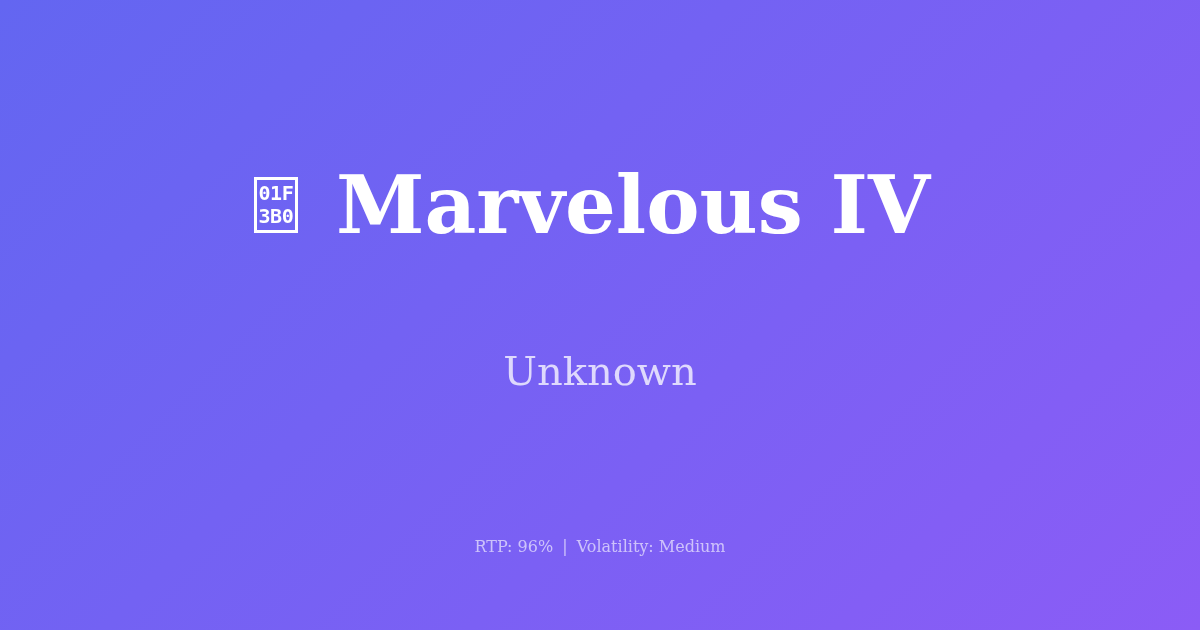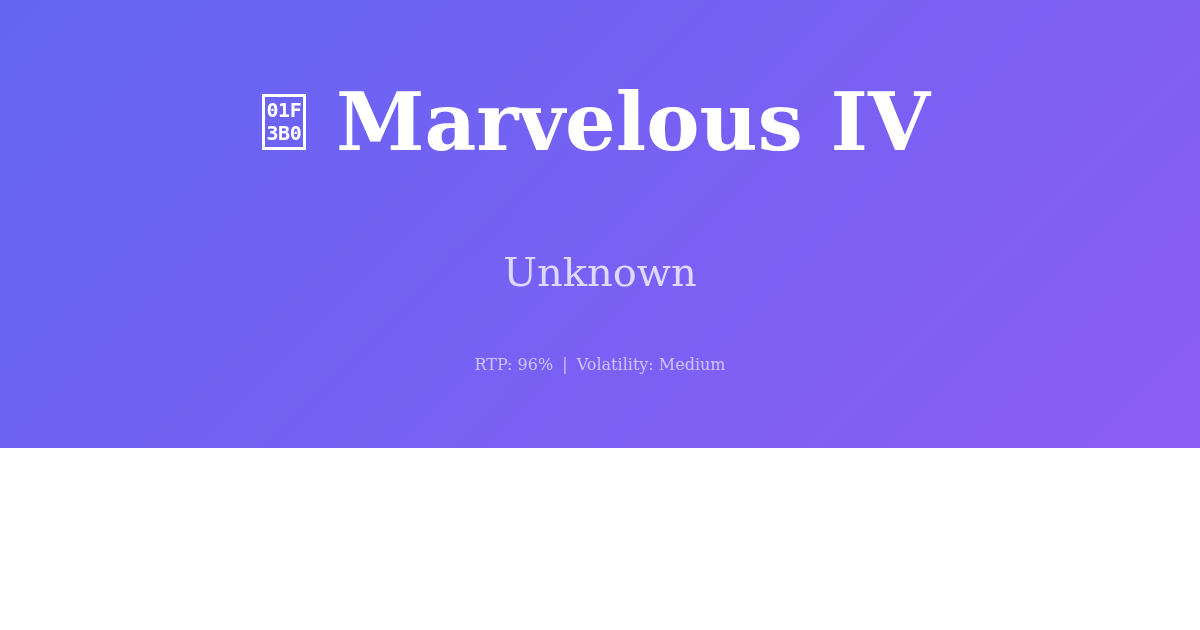"01F" .card { height: 448px -> 630px }
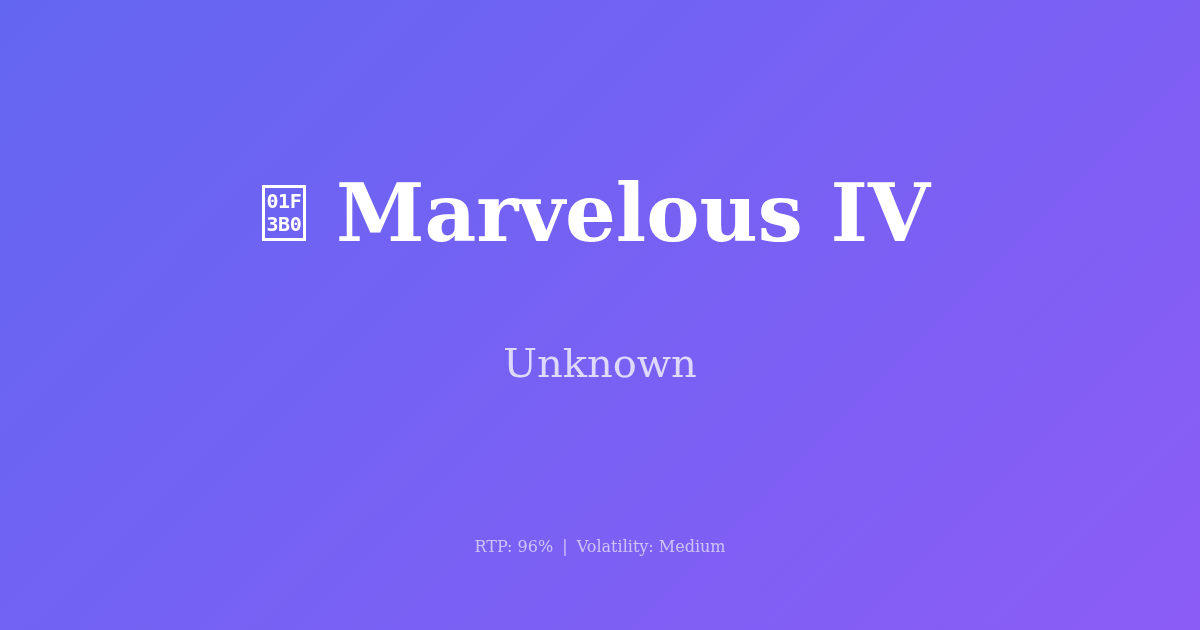"Marvelous IV" .game-title { margin: 8px -> 16px }
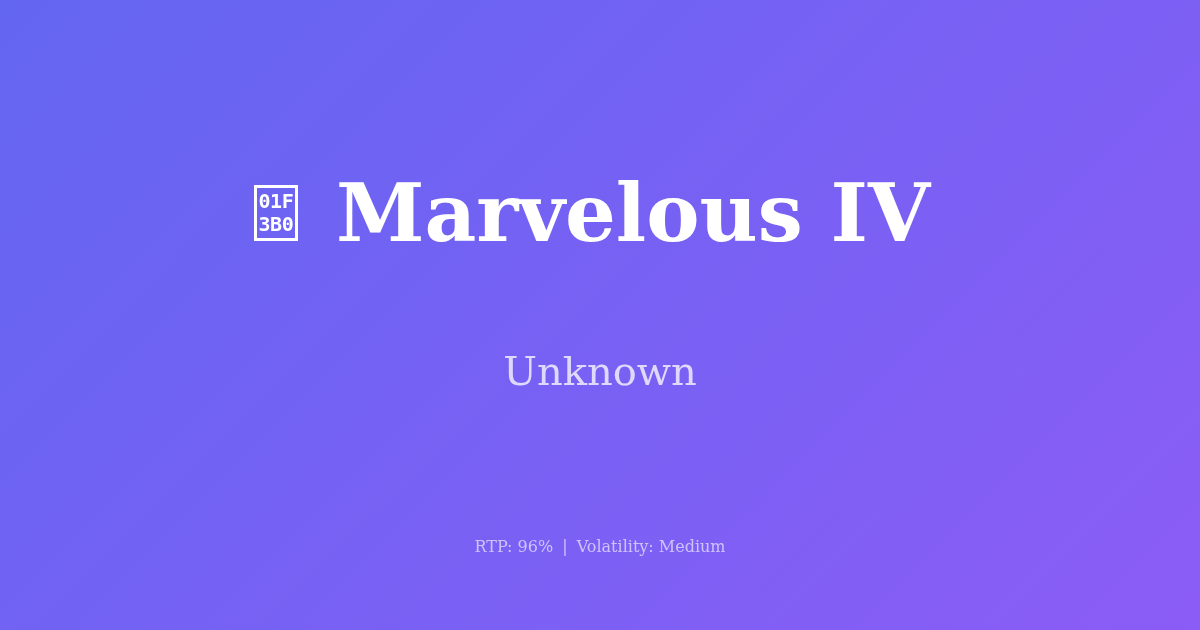"Unknown" .game-subtitle { margin: 4px -> 12px }
